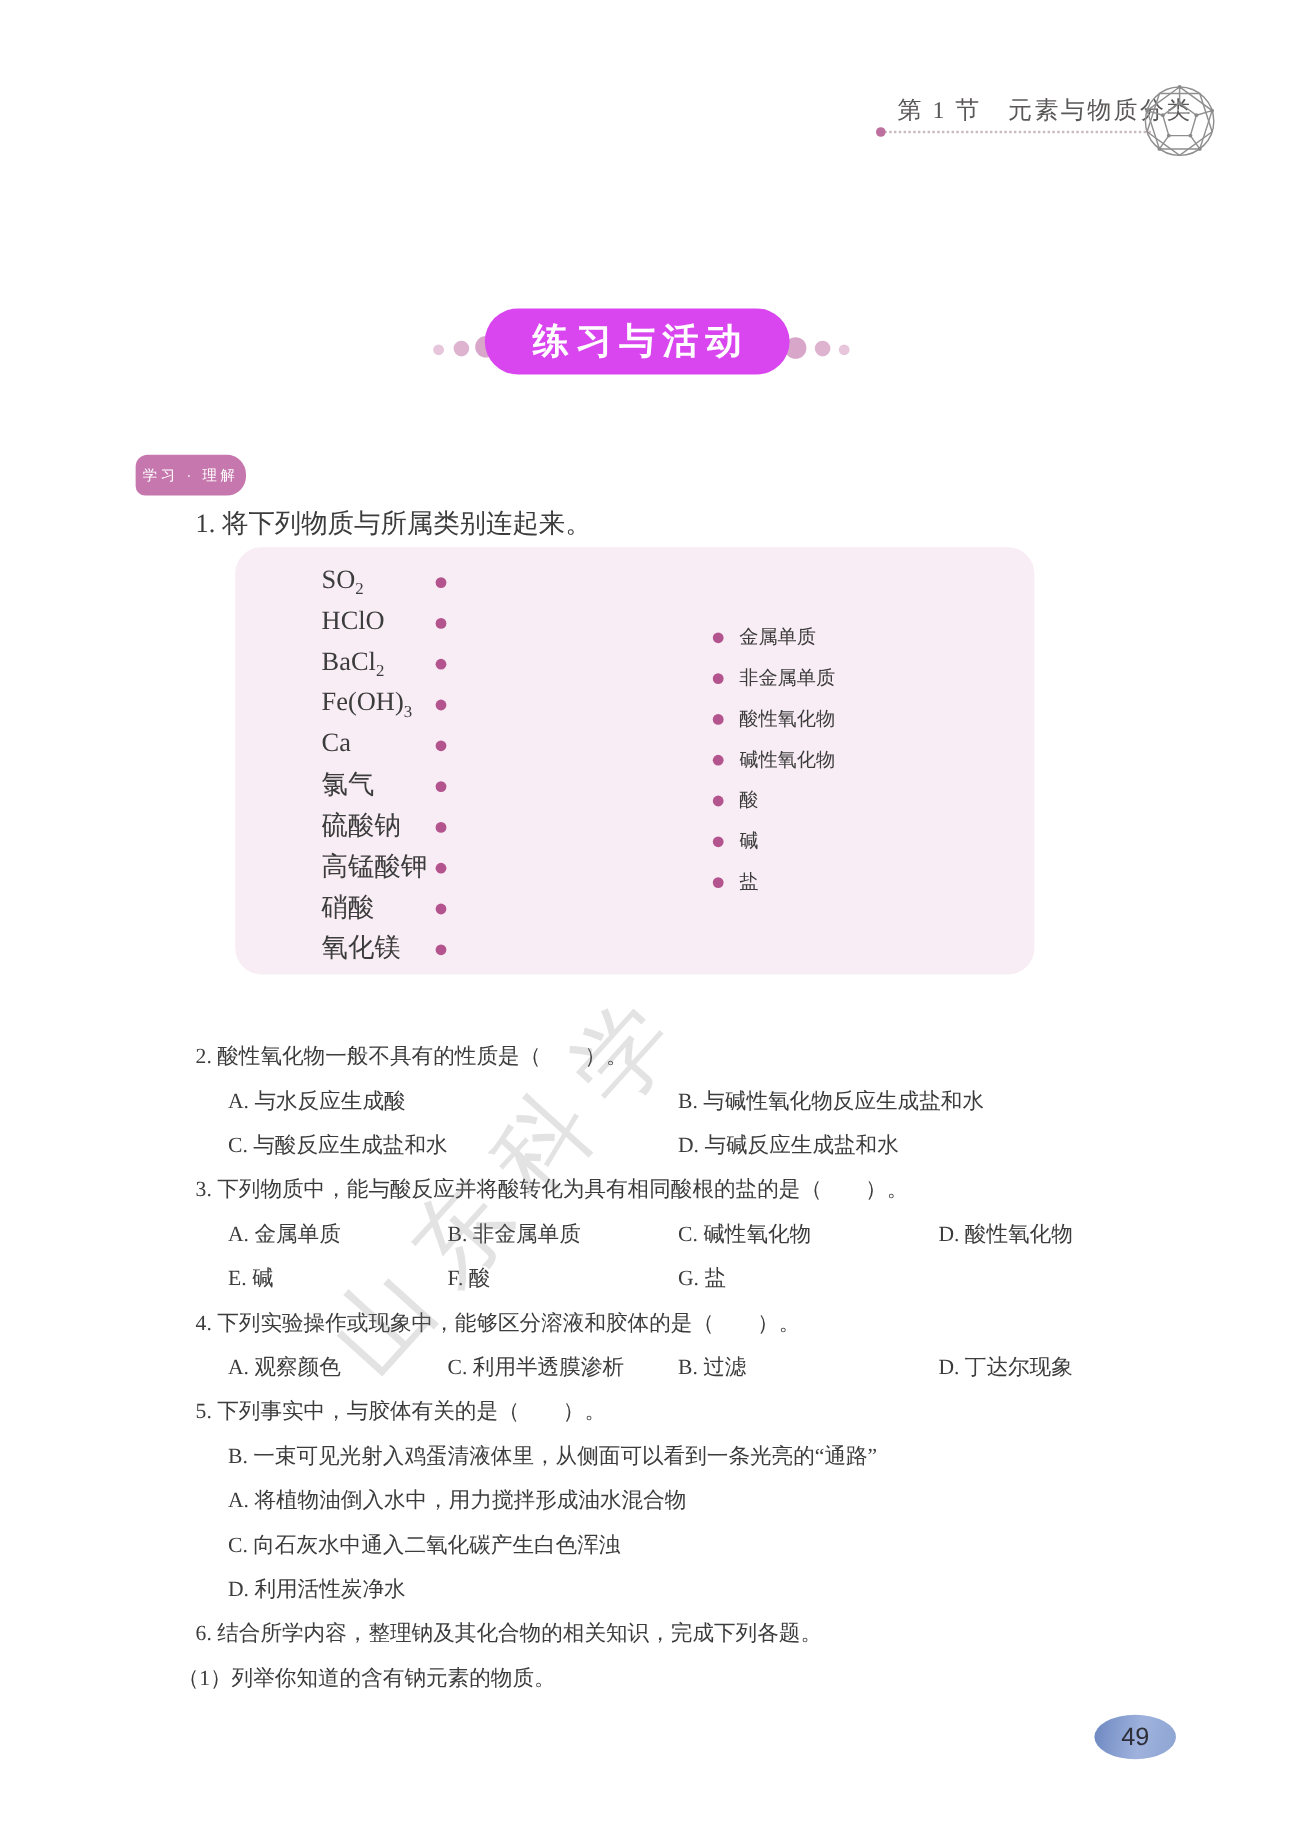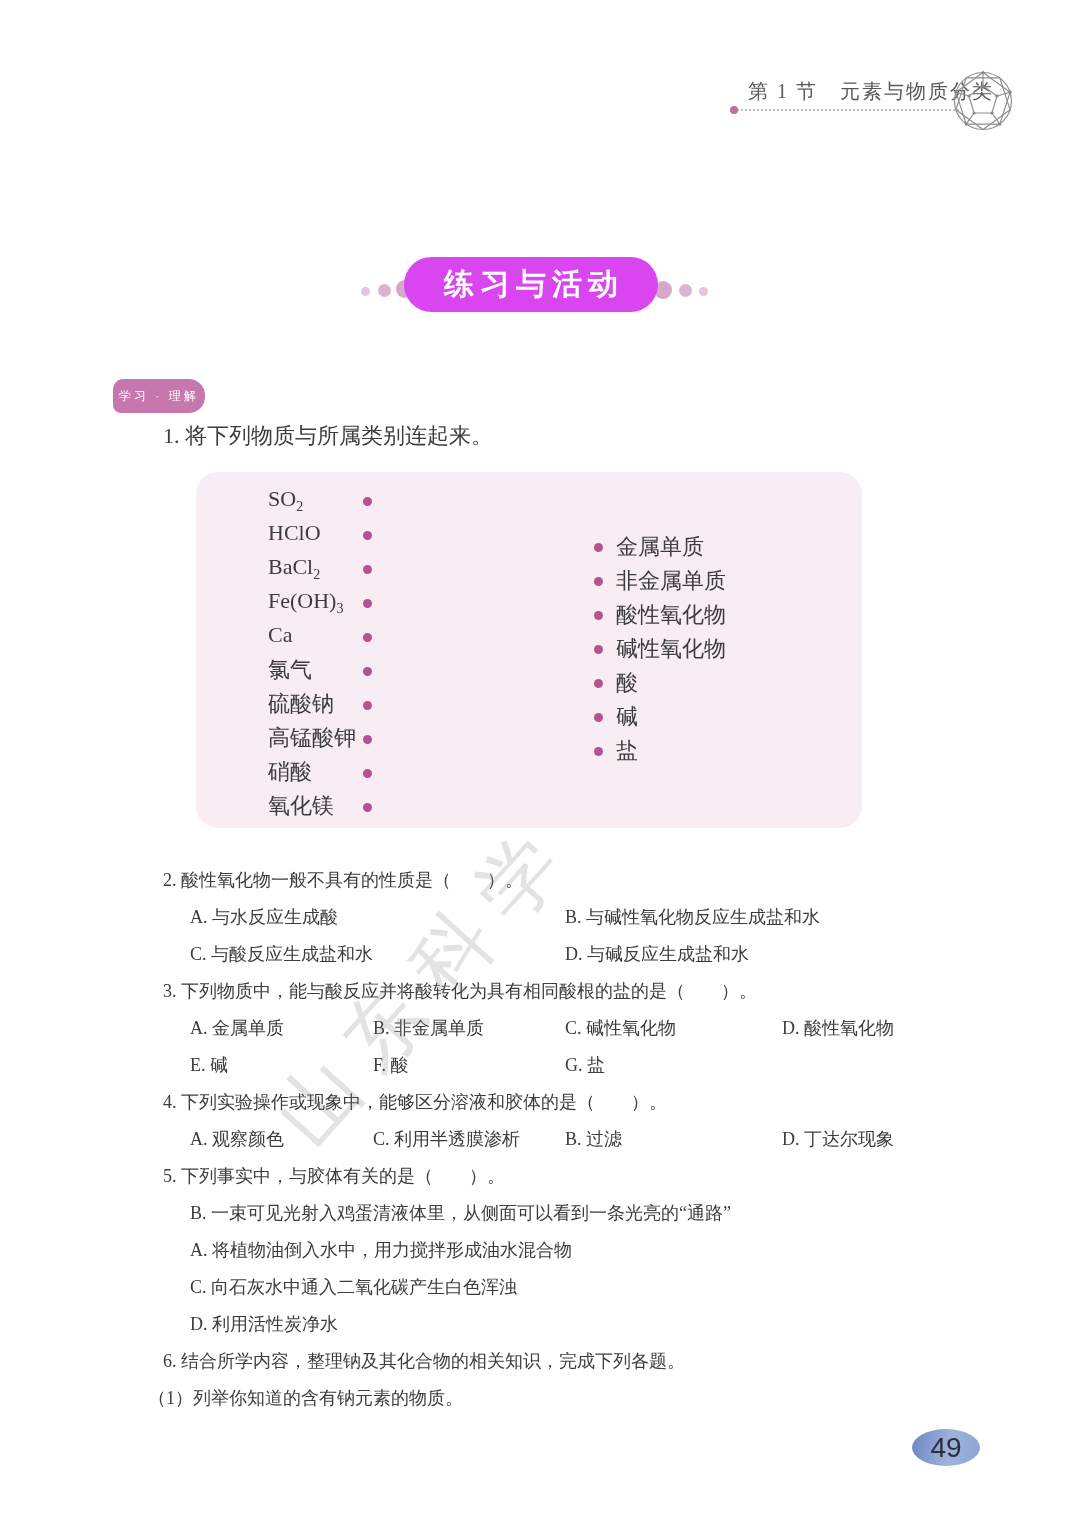"SO2" .match-box { top: 472px -> 456px }
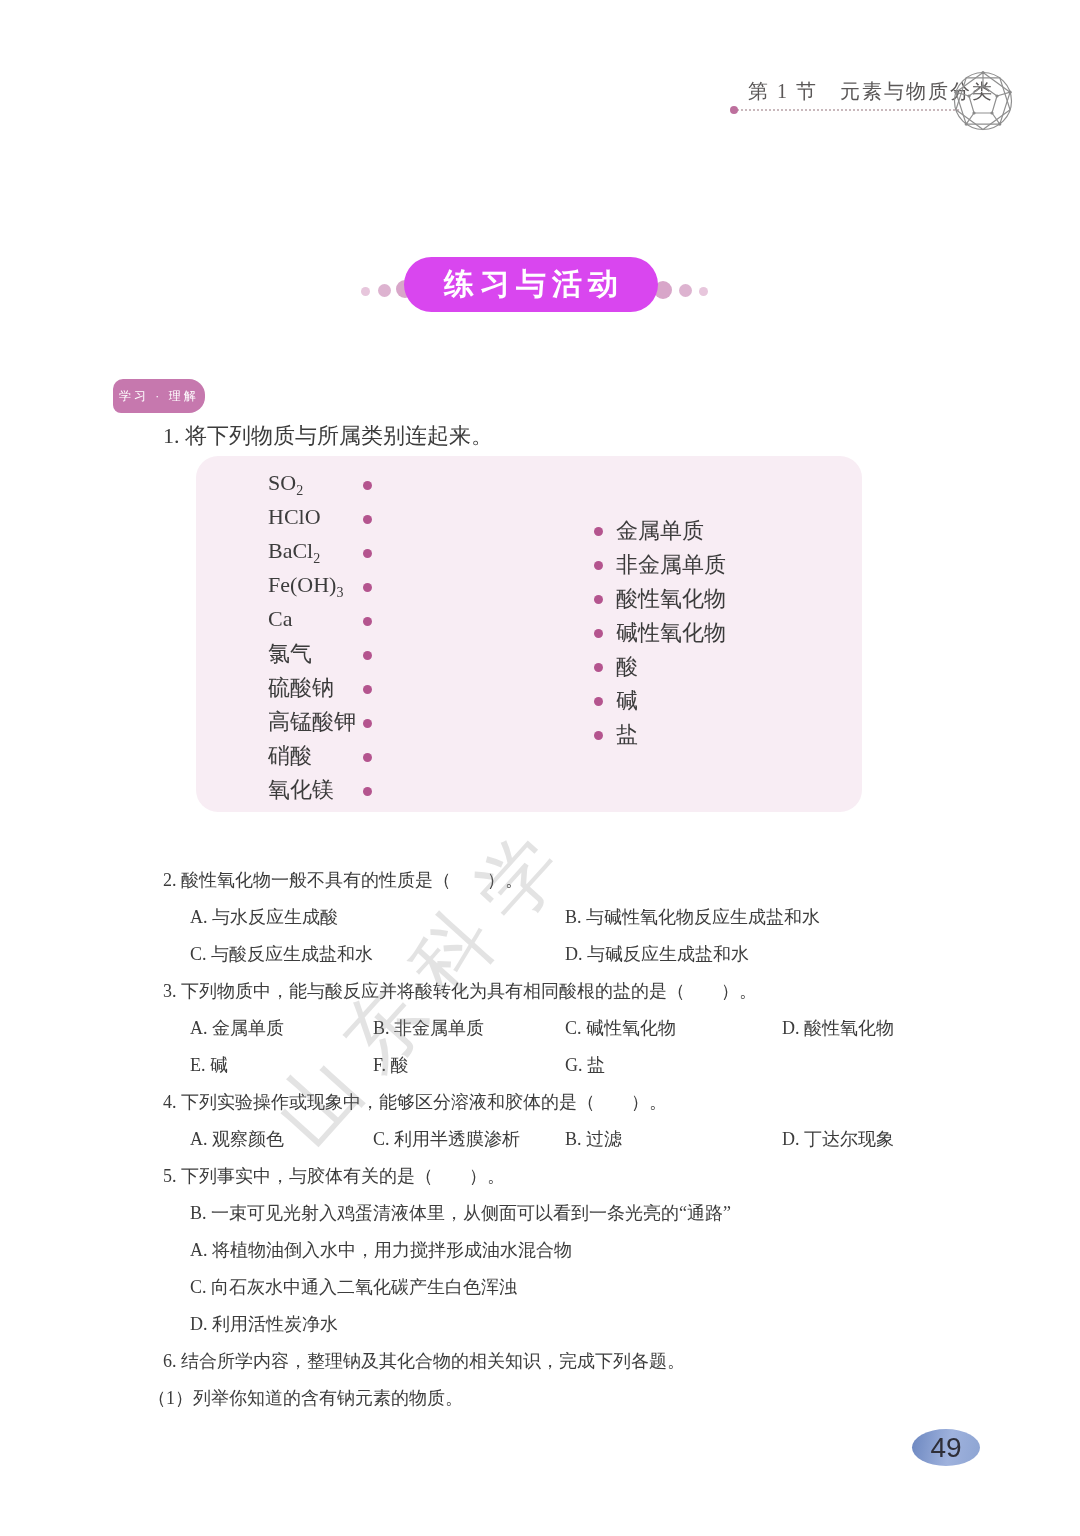"金属单质" .cat { font-size: 22px -> 16px }
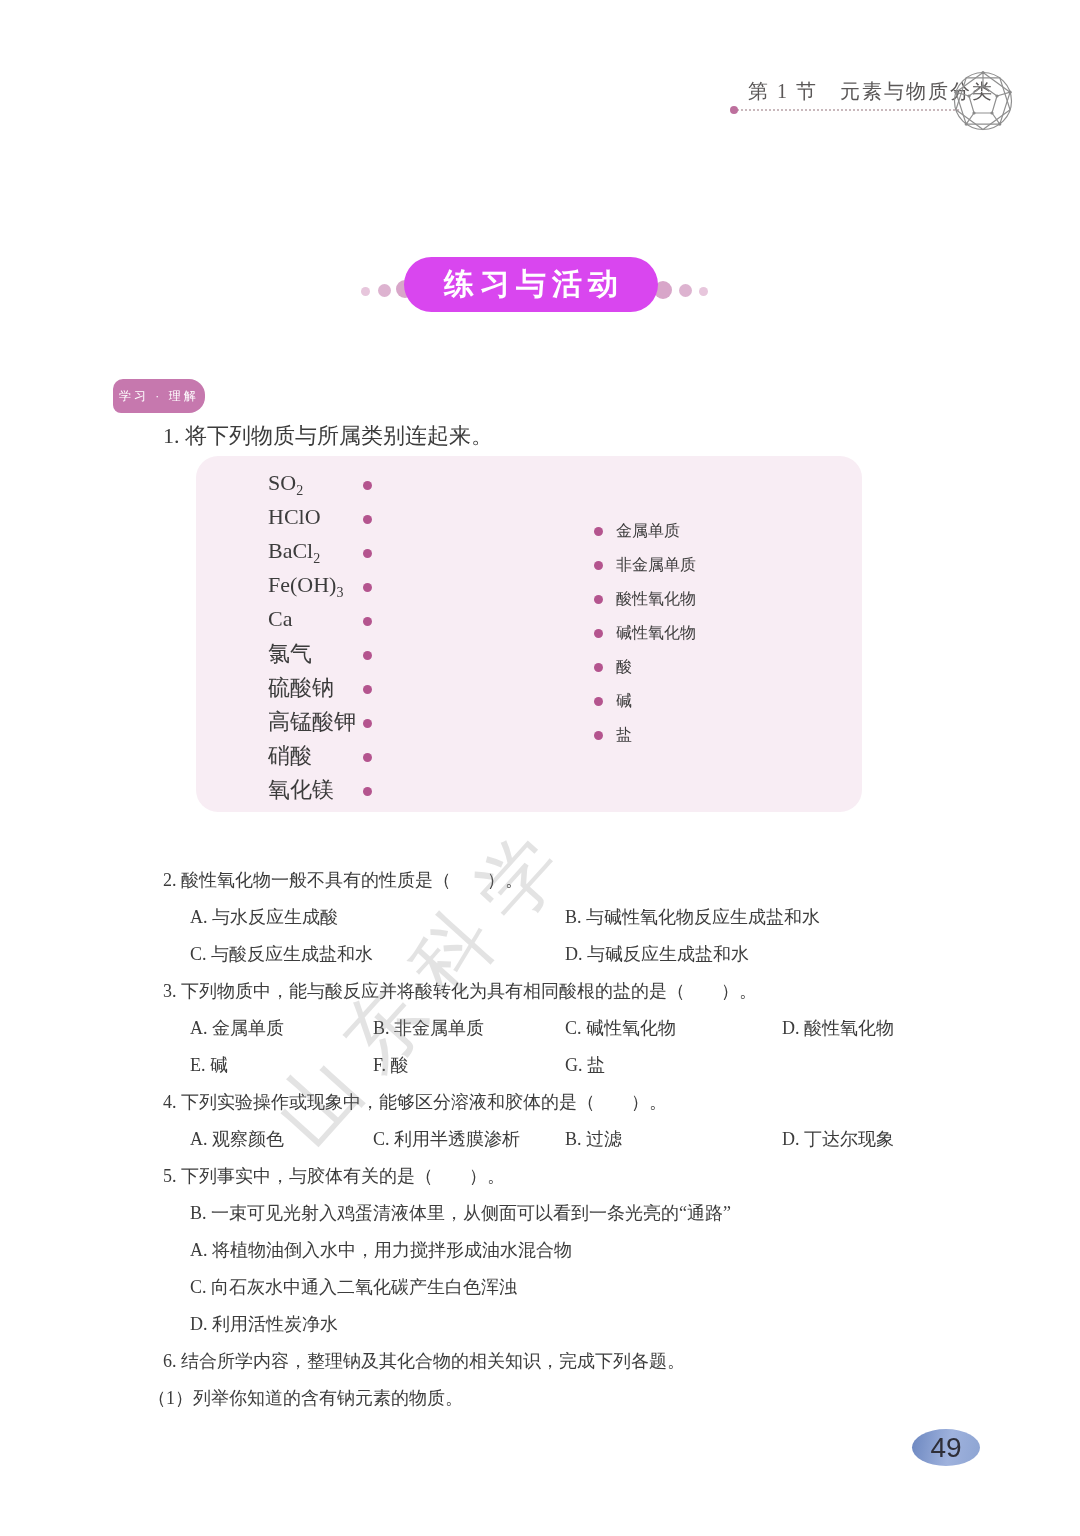"49" .page-num { font-size: 28px -> 21px }
